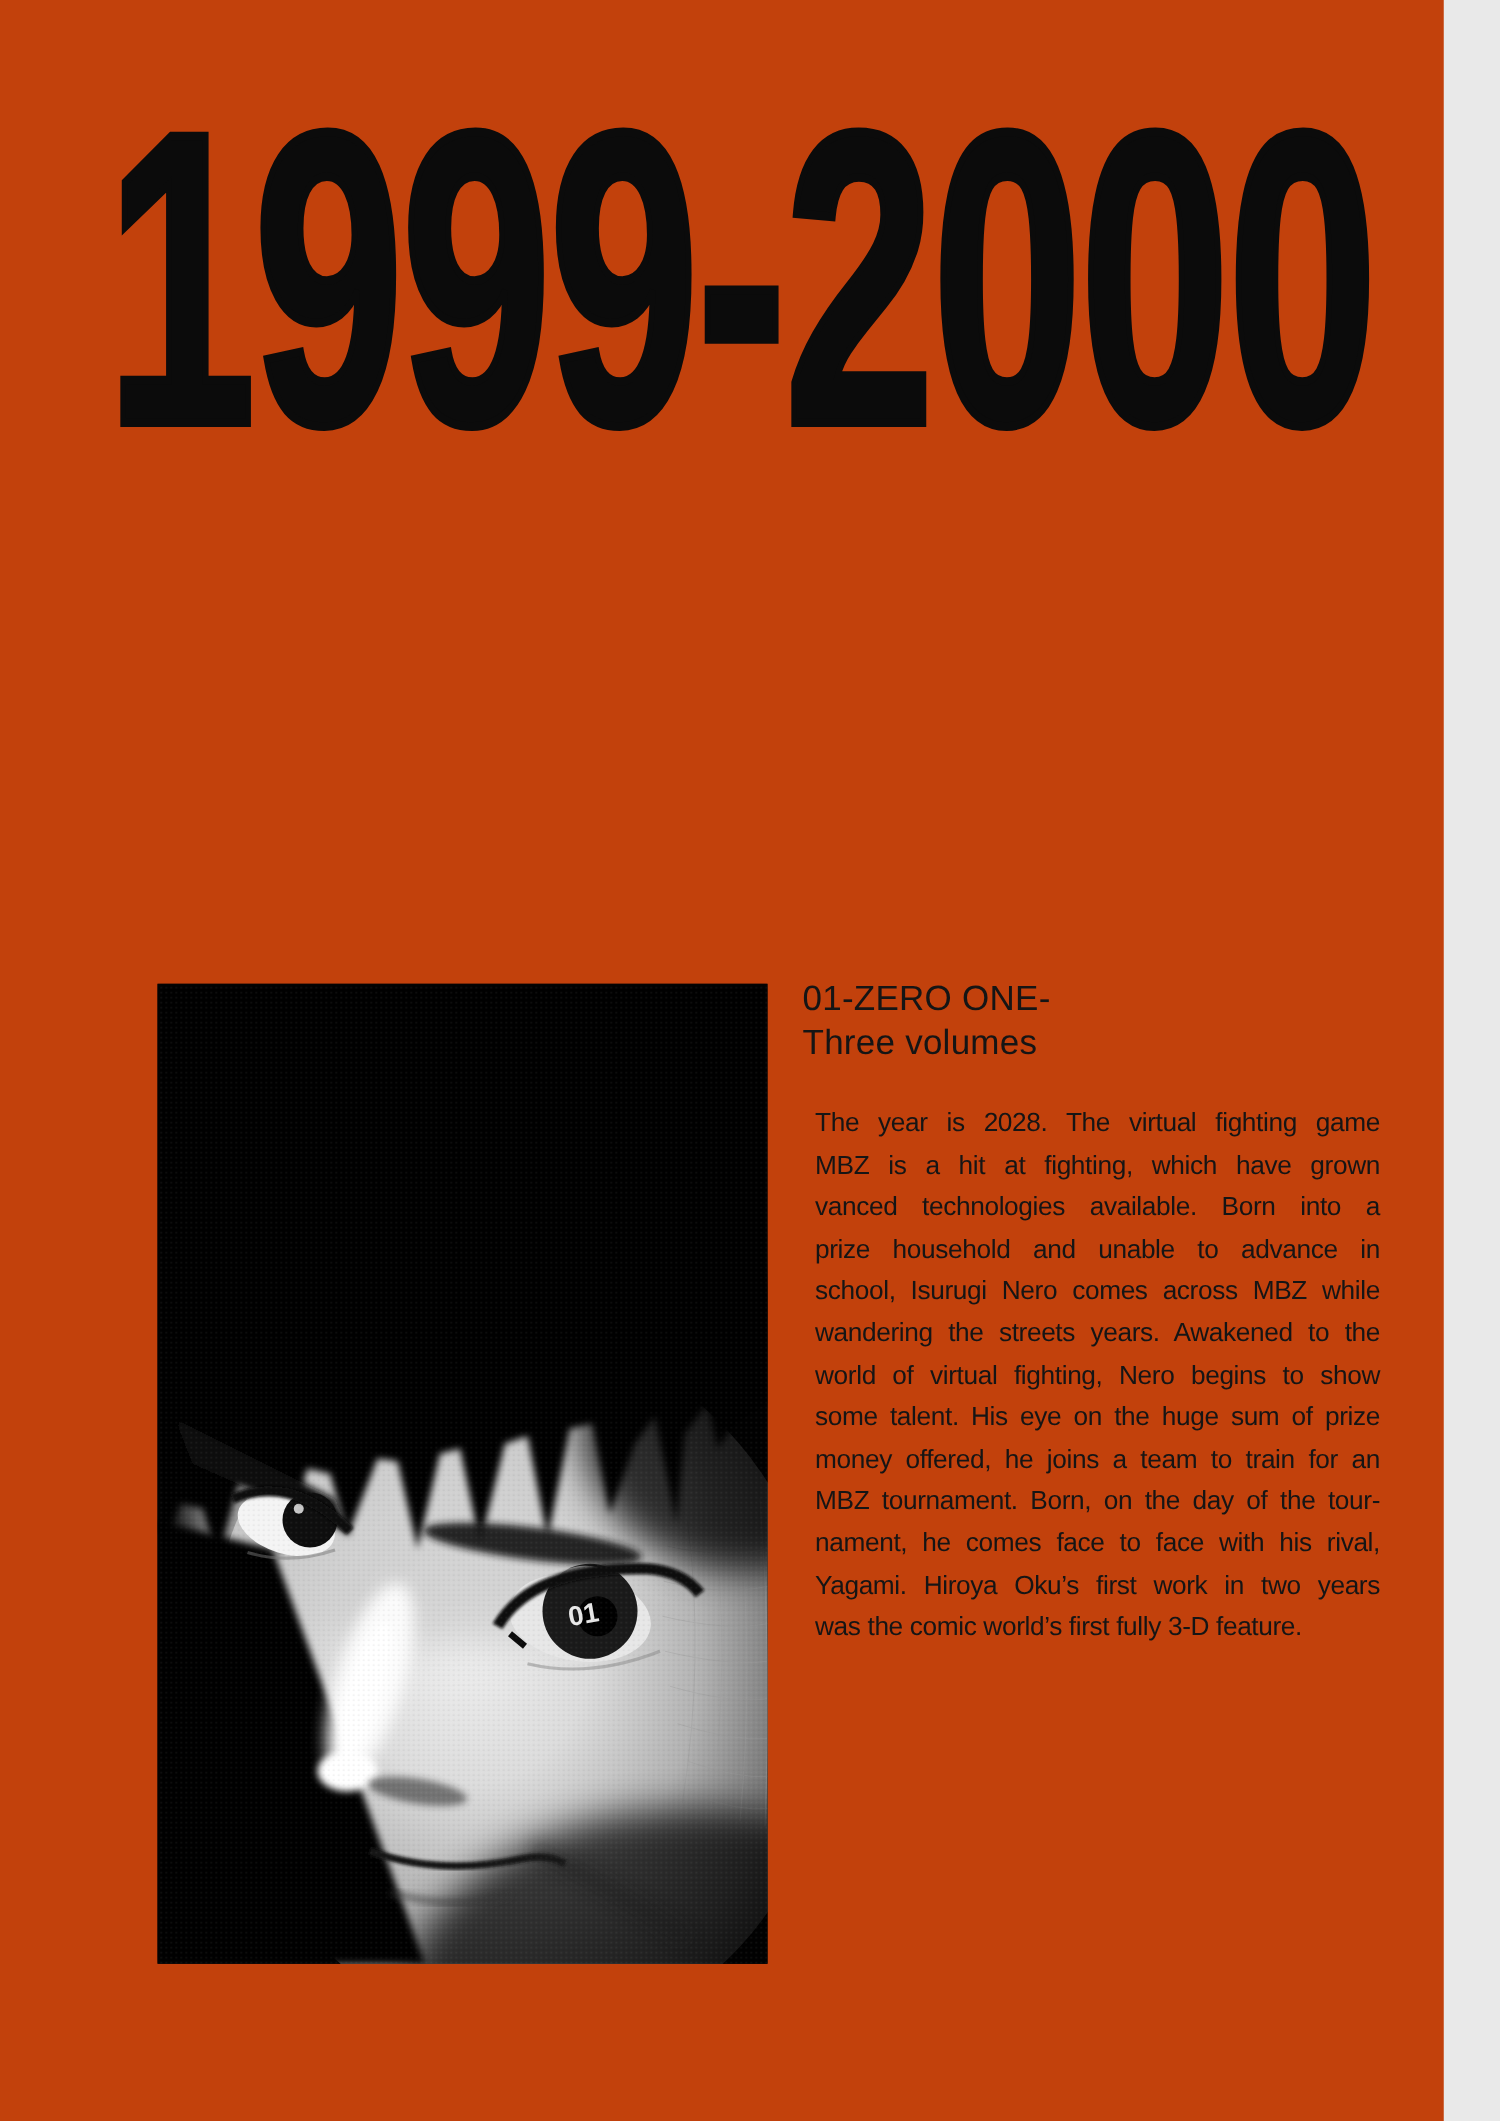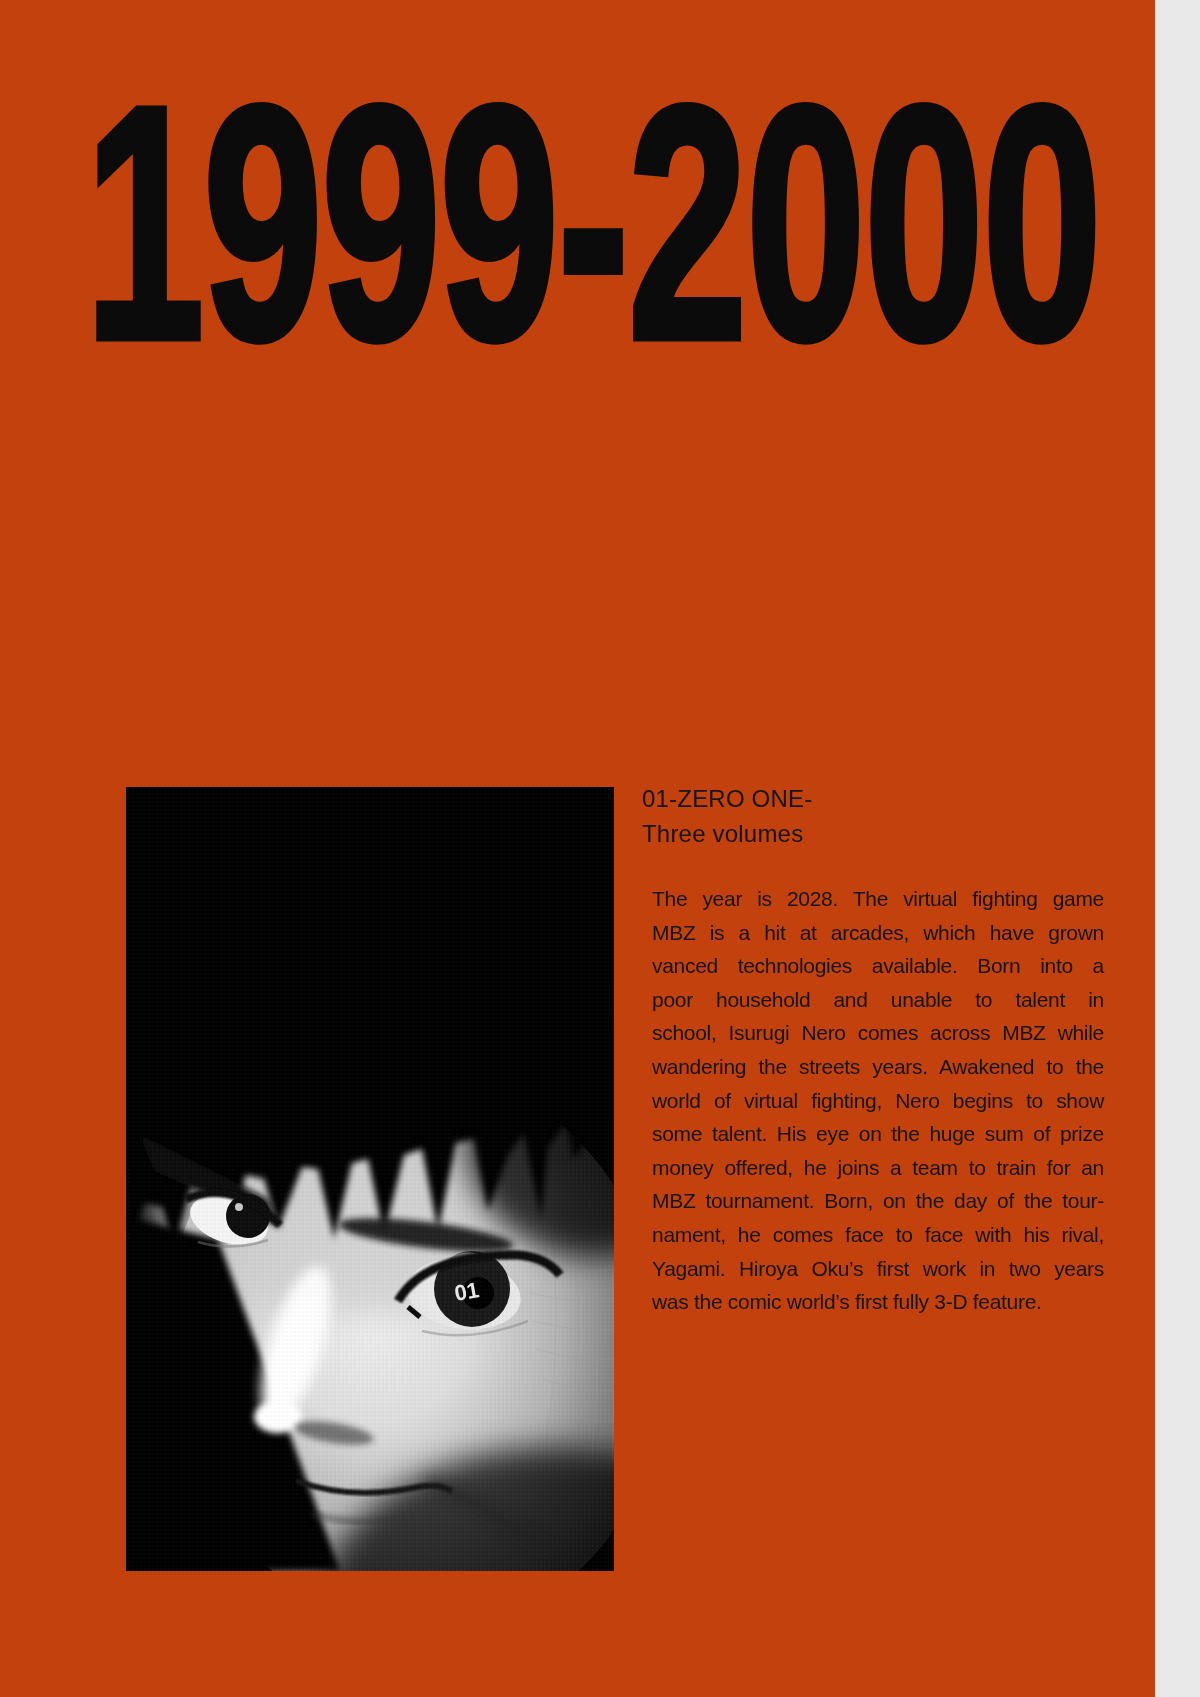"01-ZERO ONE-" .heading { font-size: 24px -> 28px }
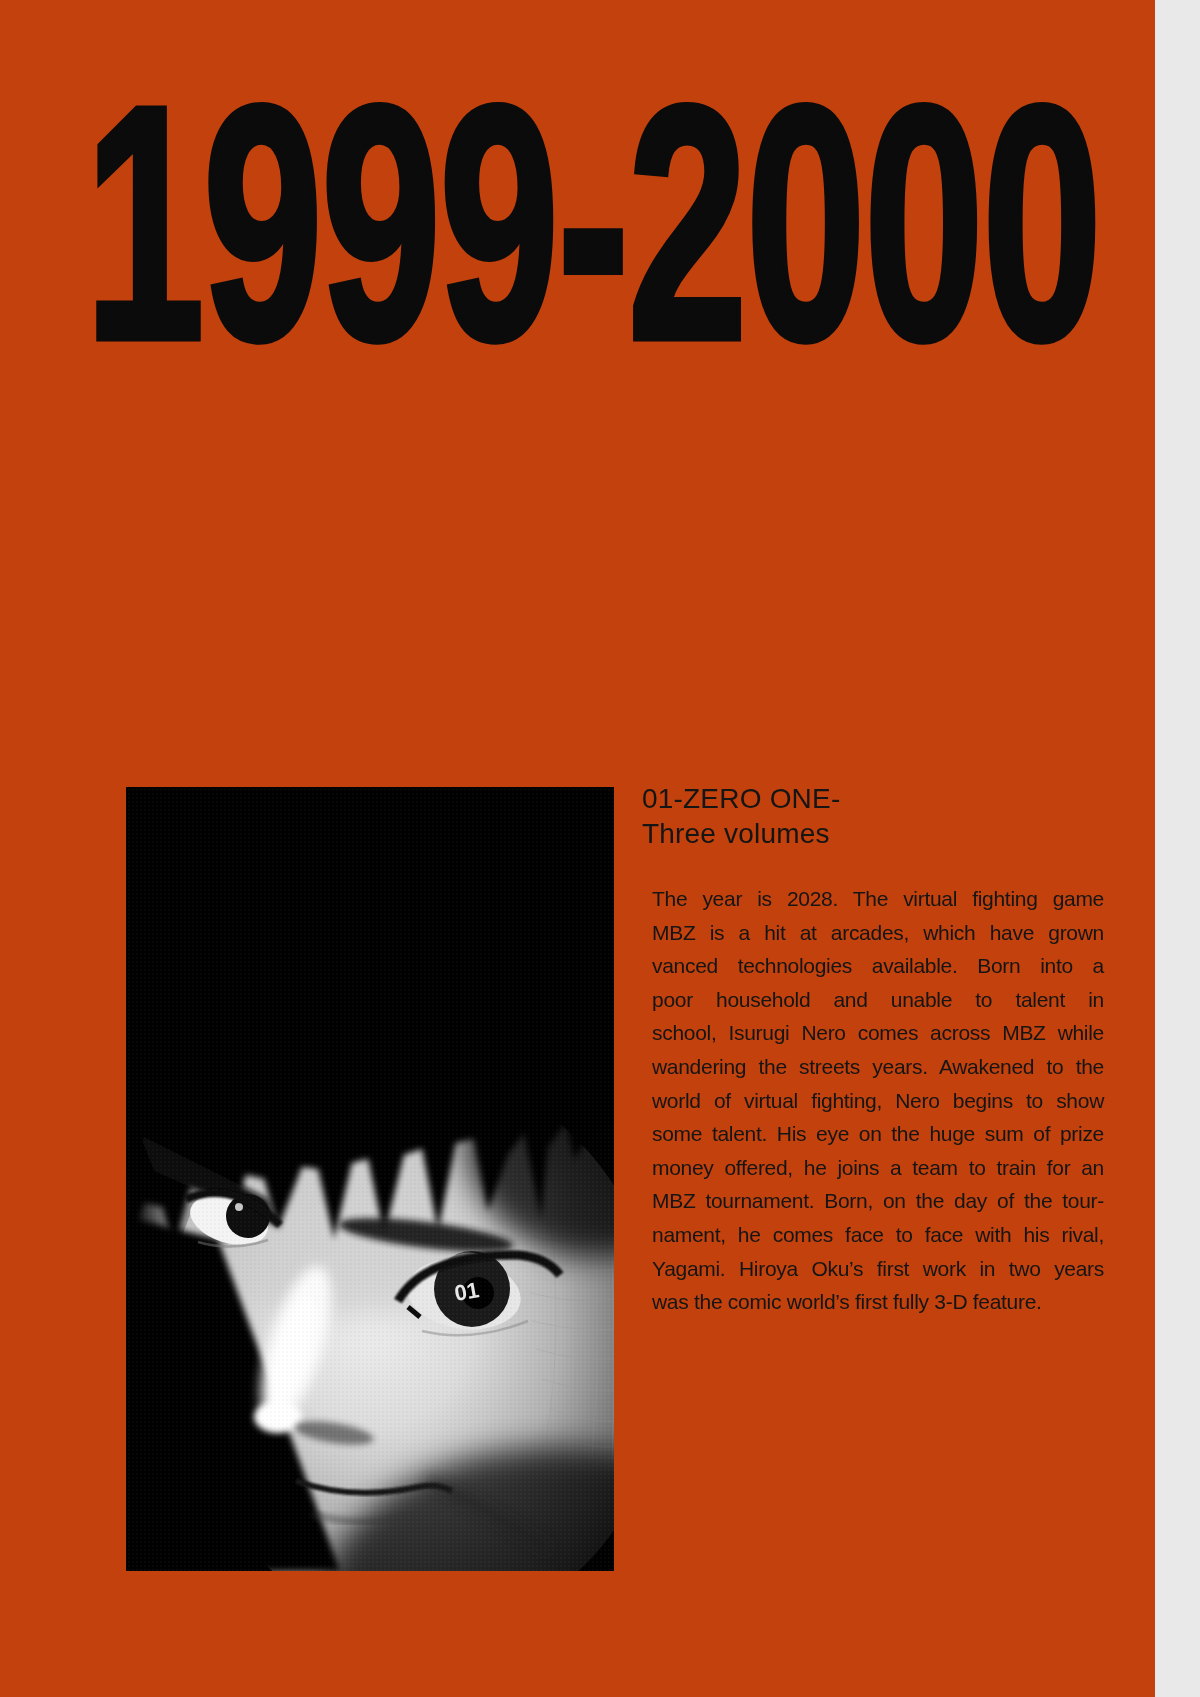"MBZ is a hit at" div.bline { text: arcades -> fighting }
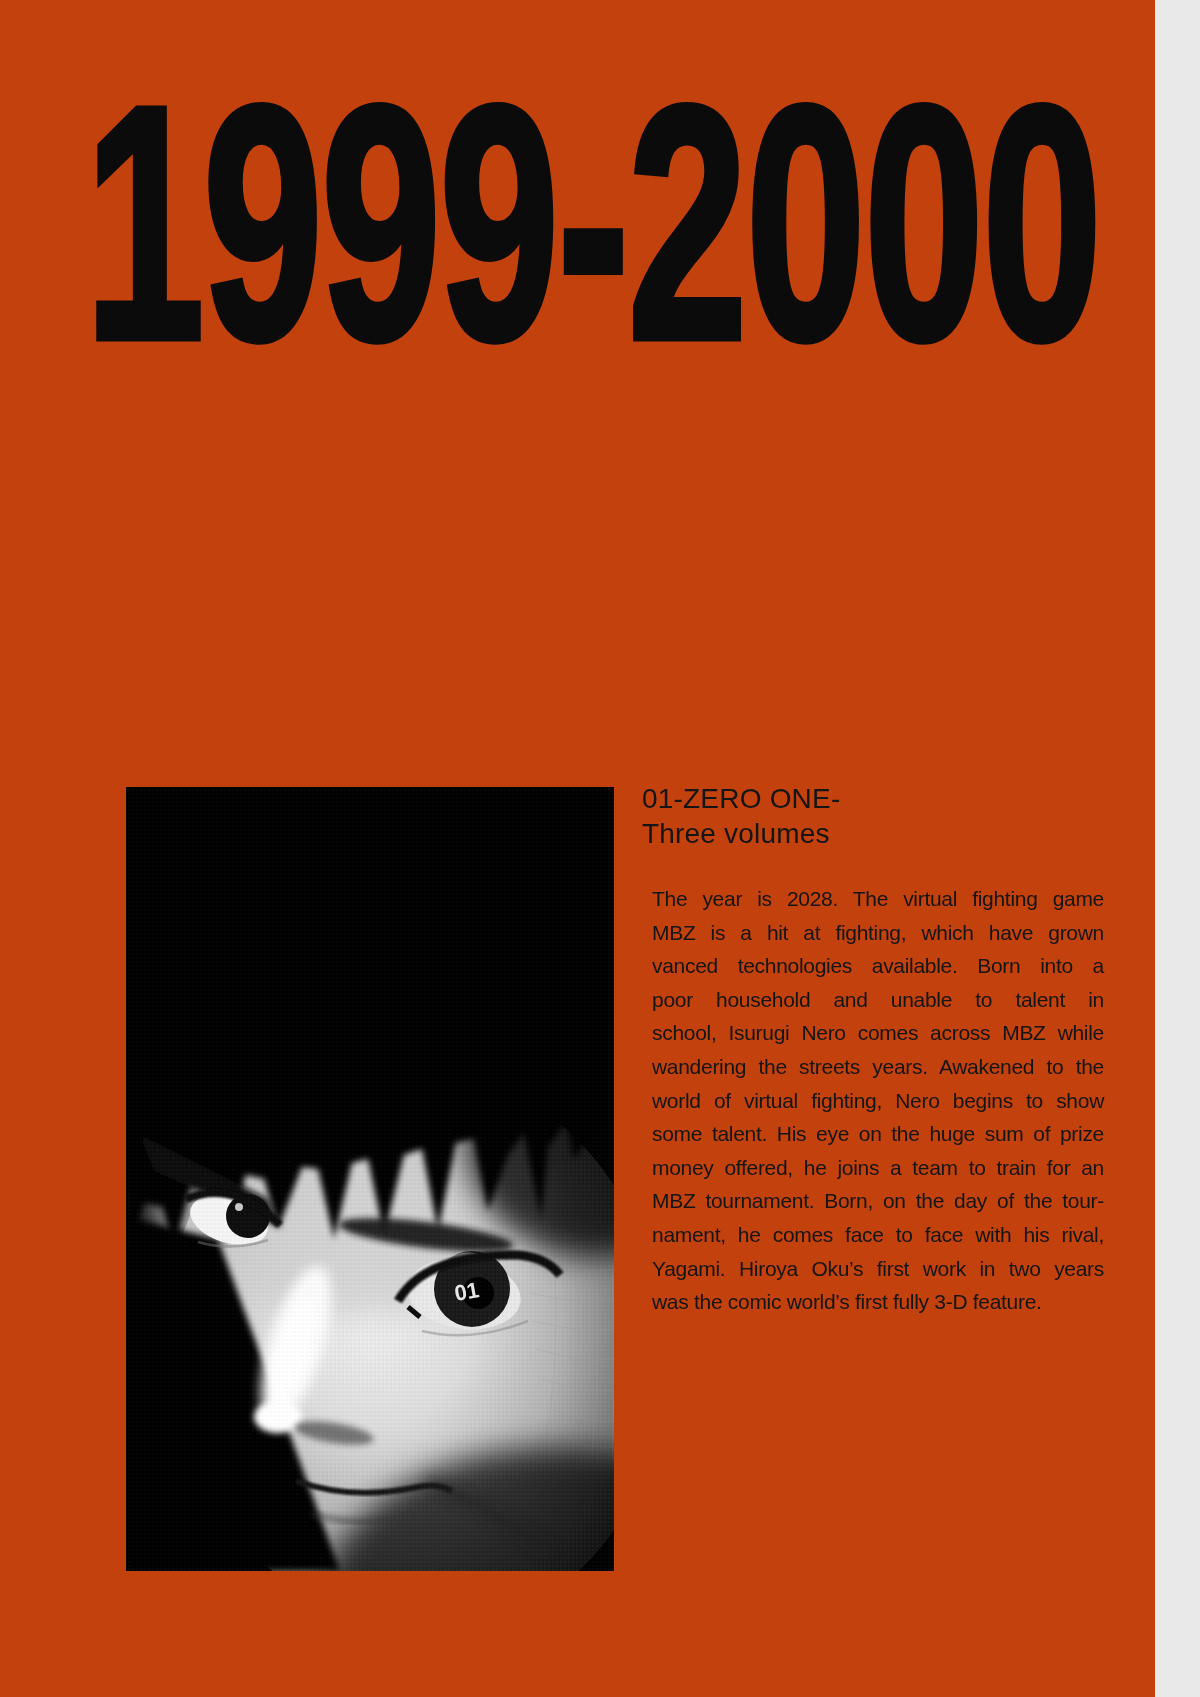"poor household and unable to" div.bline { text: poor household and unable to talent -> prize household and unable to advance }
